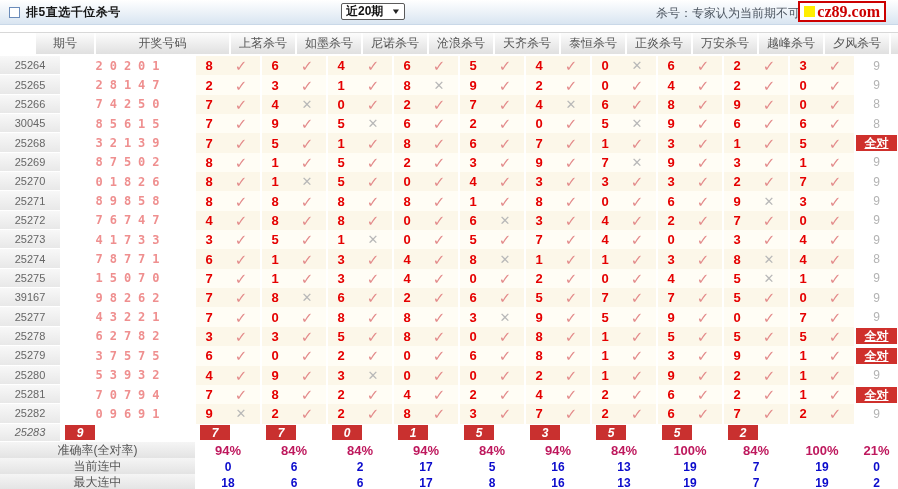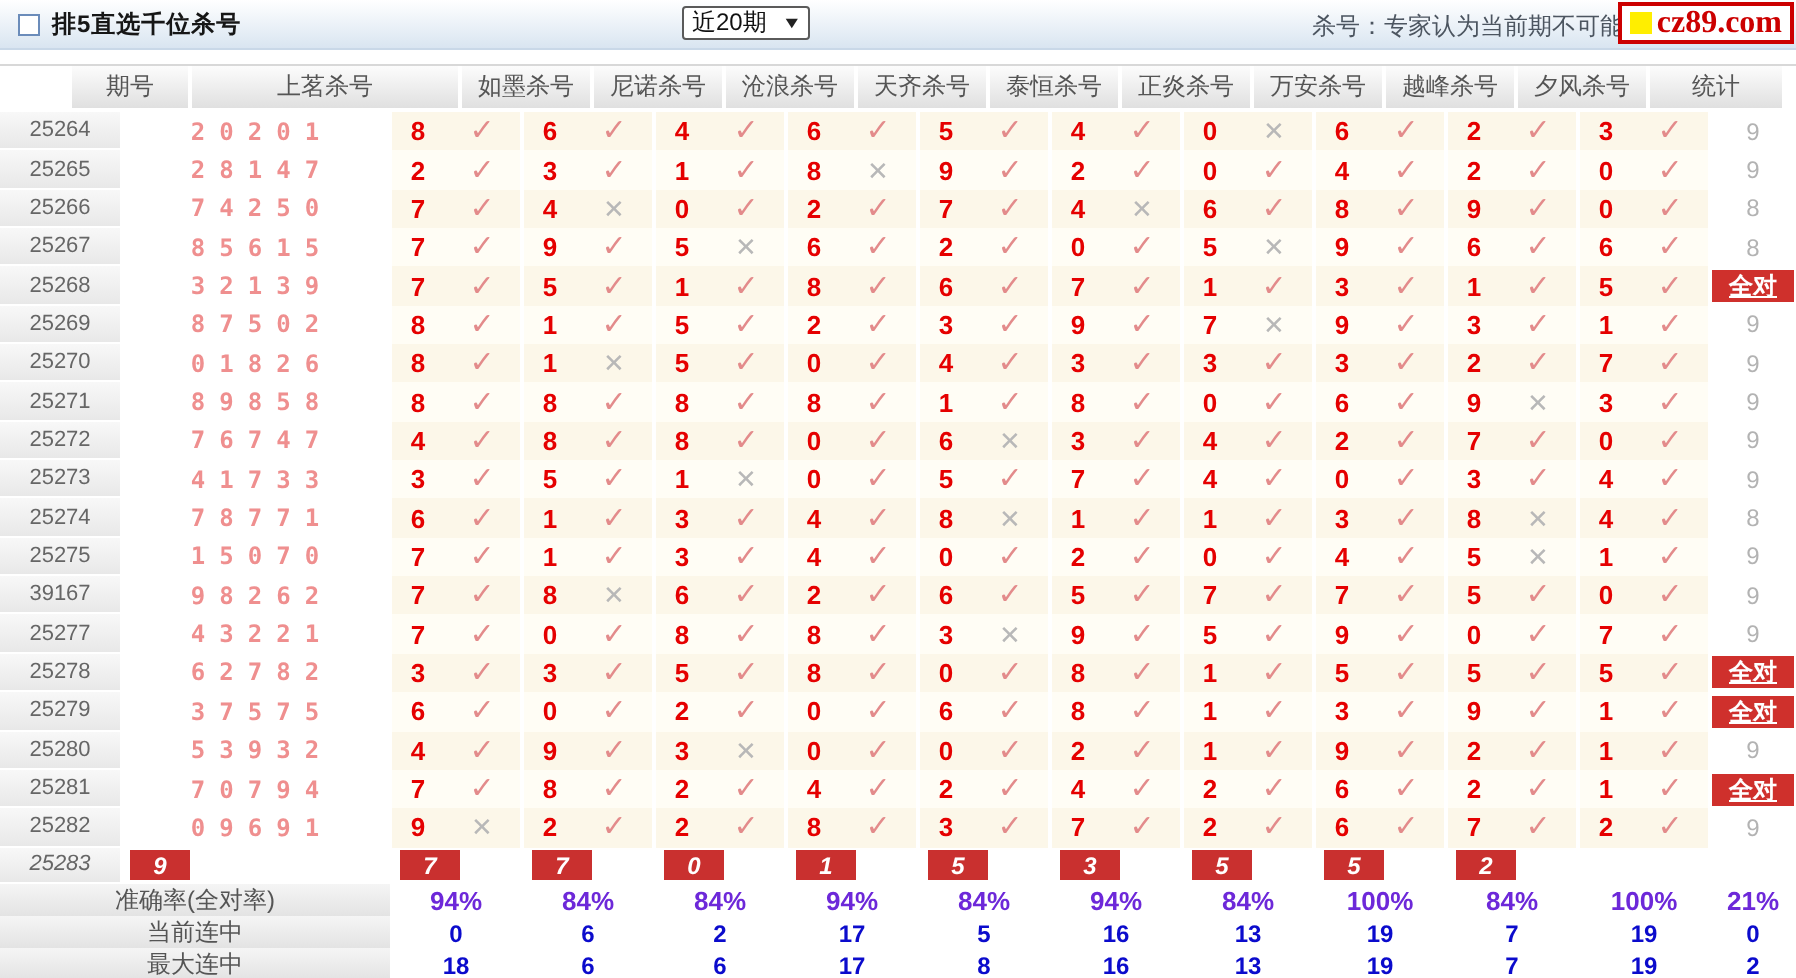"近20期" .rangesel { font-weight: none -> bold }
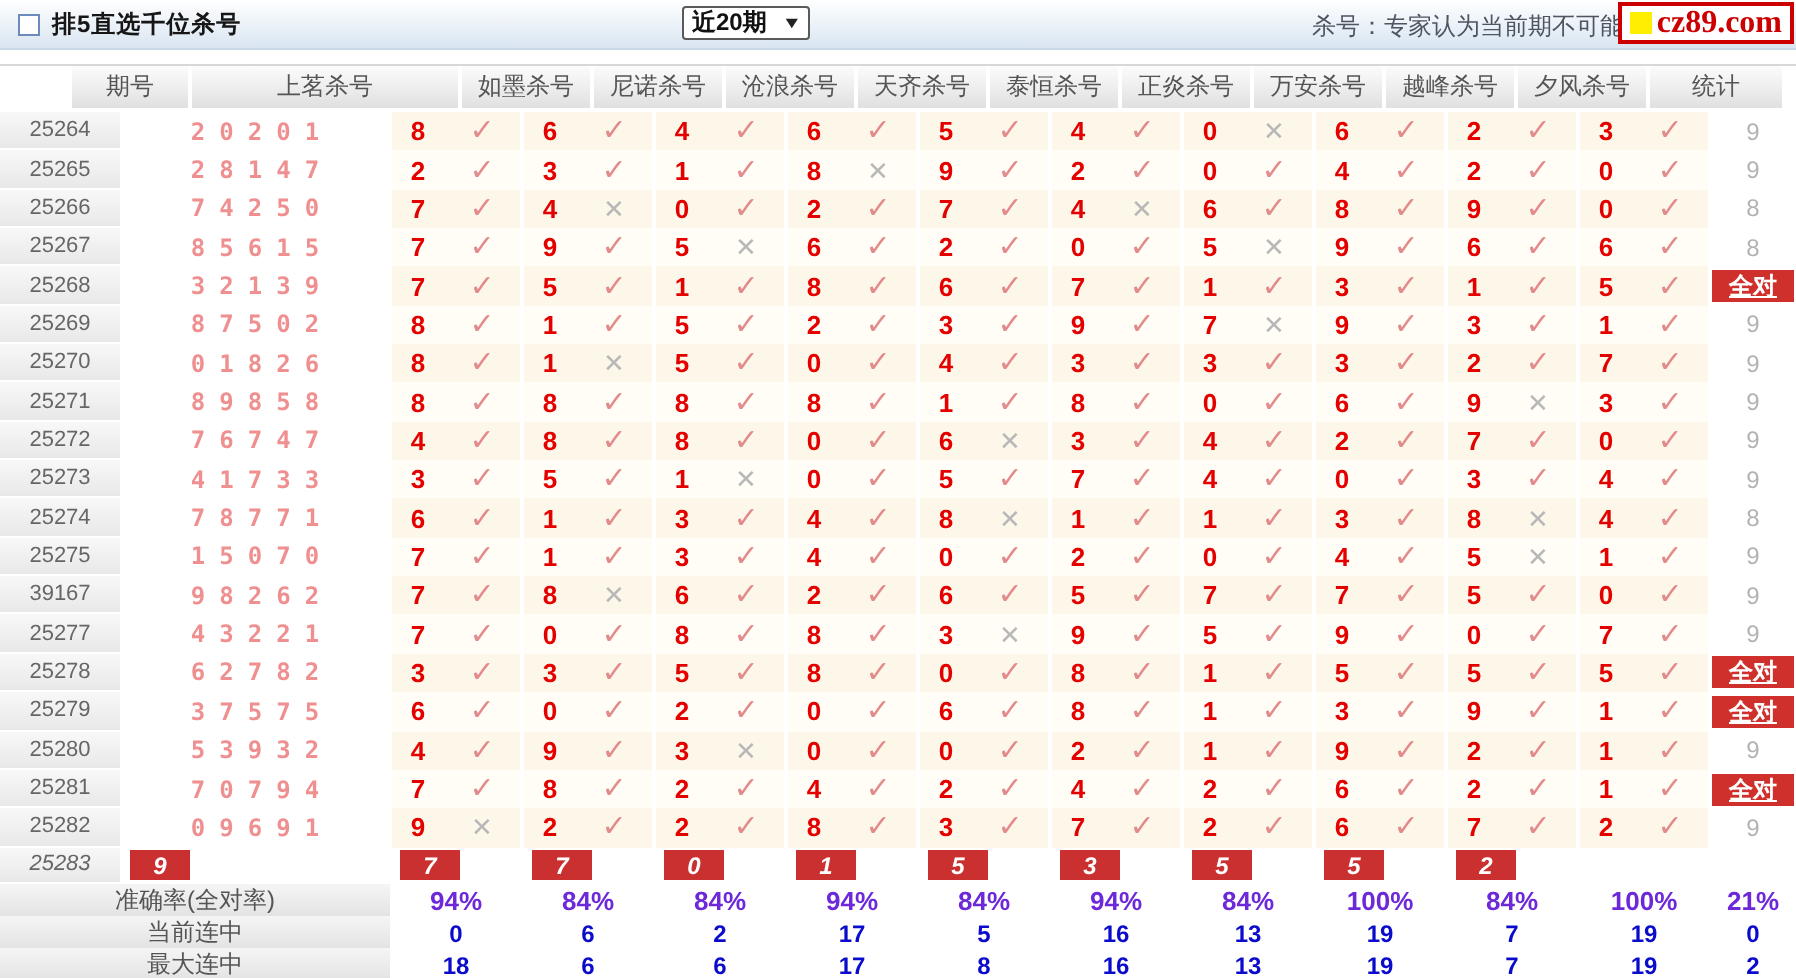"cz89.com" .logo { right: 1px -> 12px }
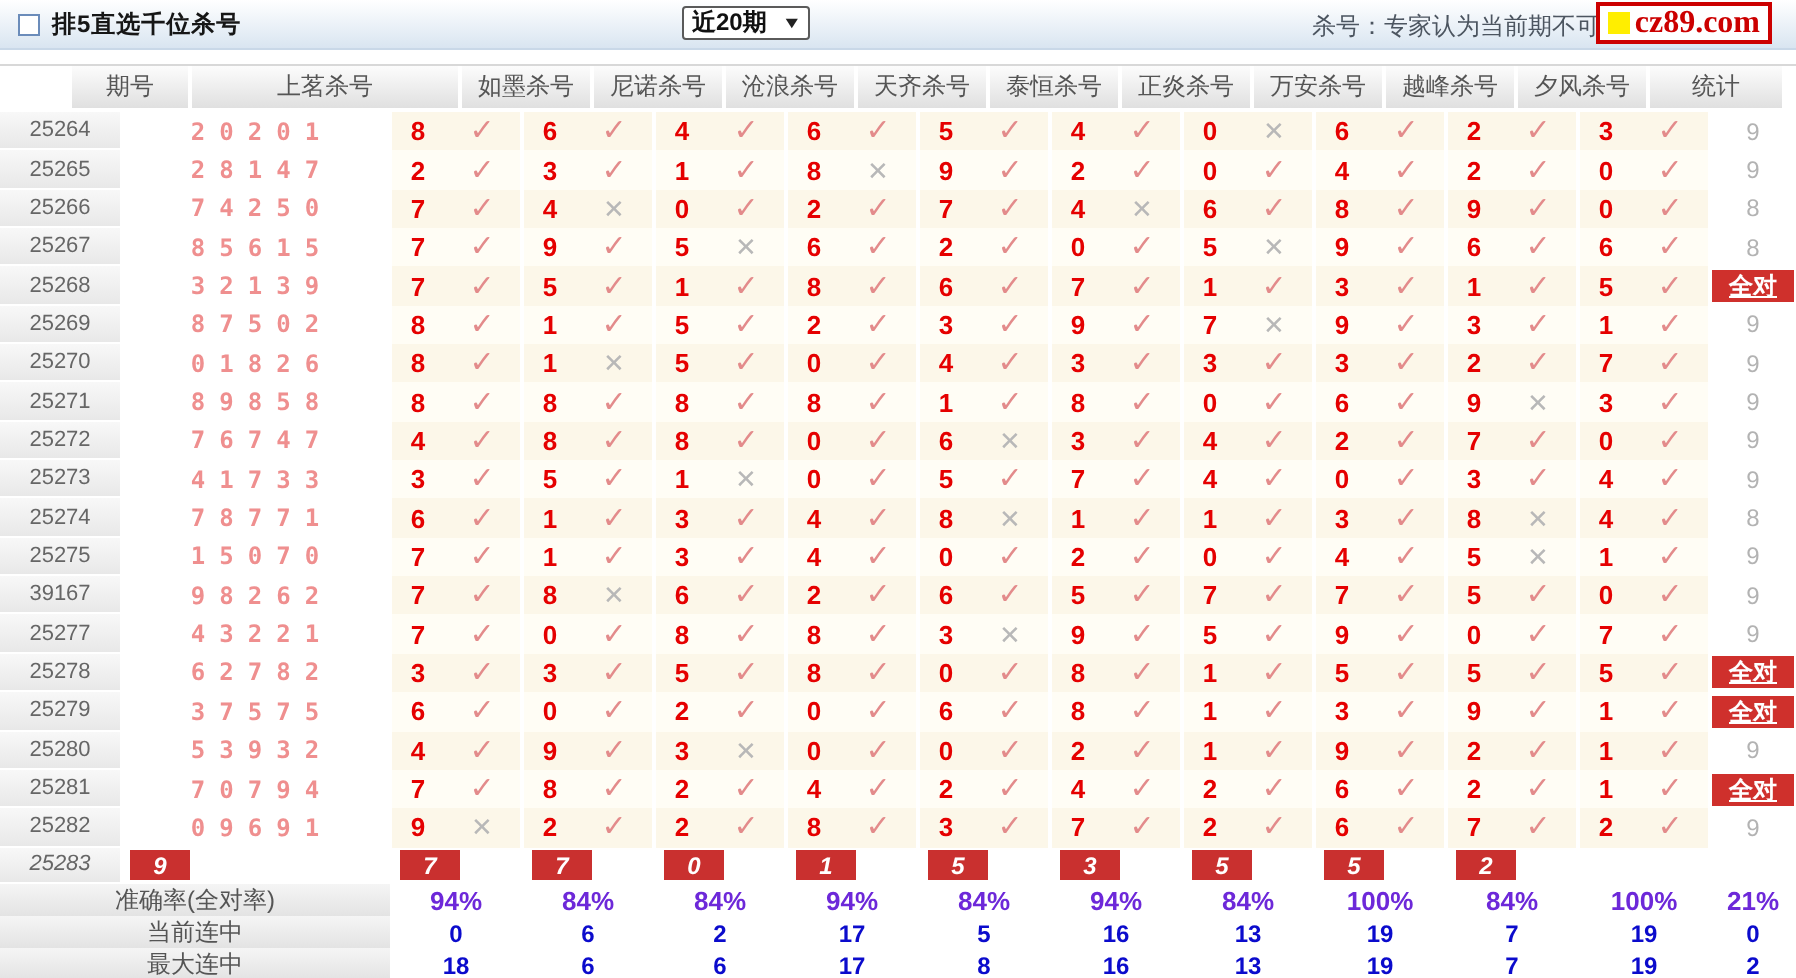"开奖号码" div.hcell { html: none -> <div>开奖号码</div> }
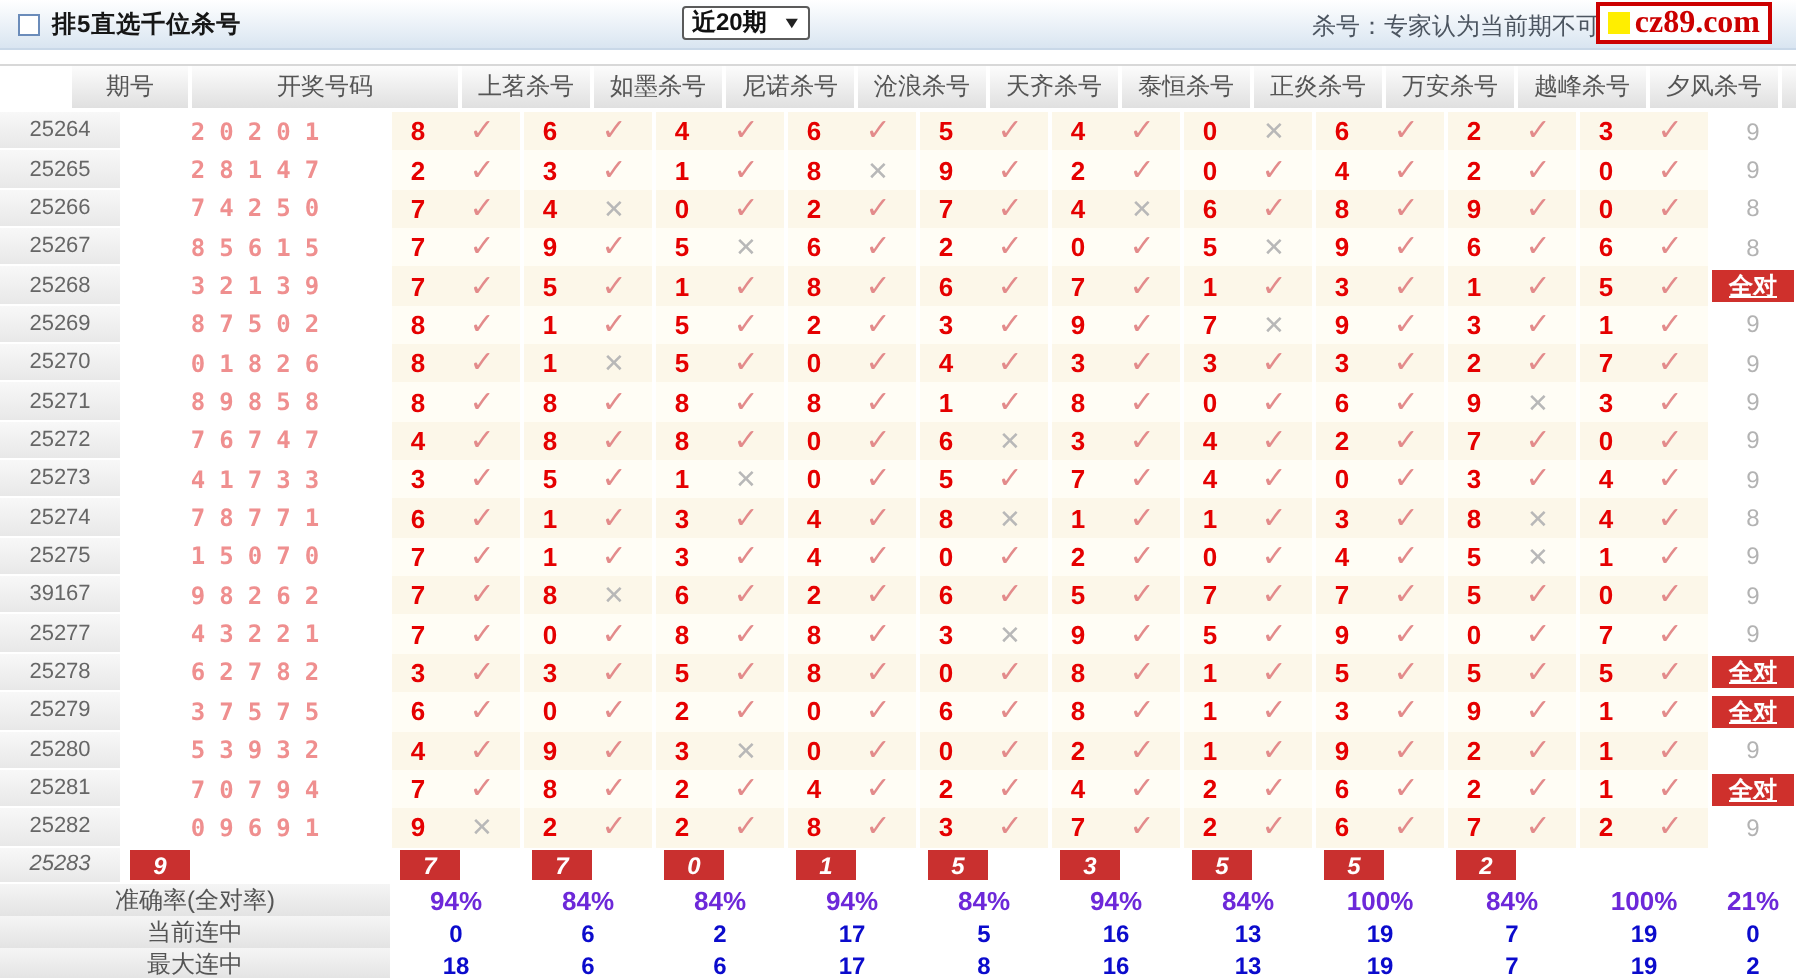"25267" div.pcell { text: 25267 -> 30045 }
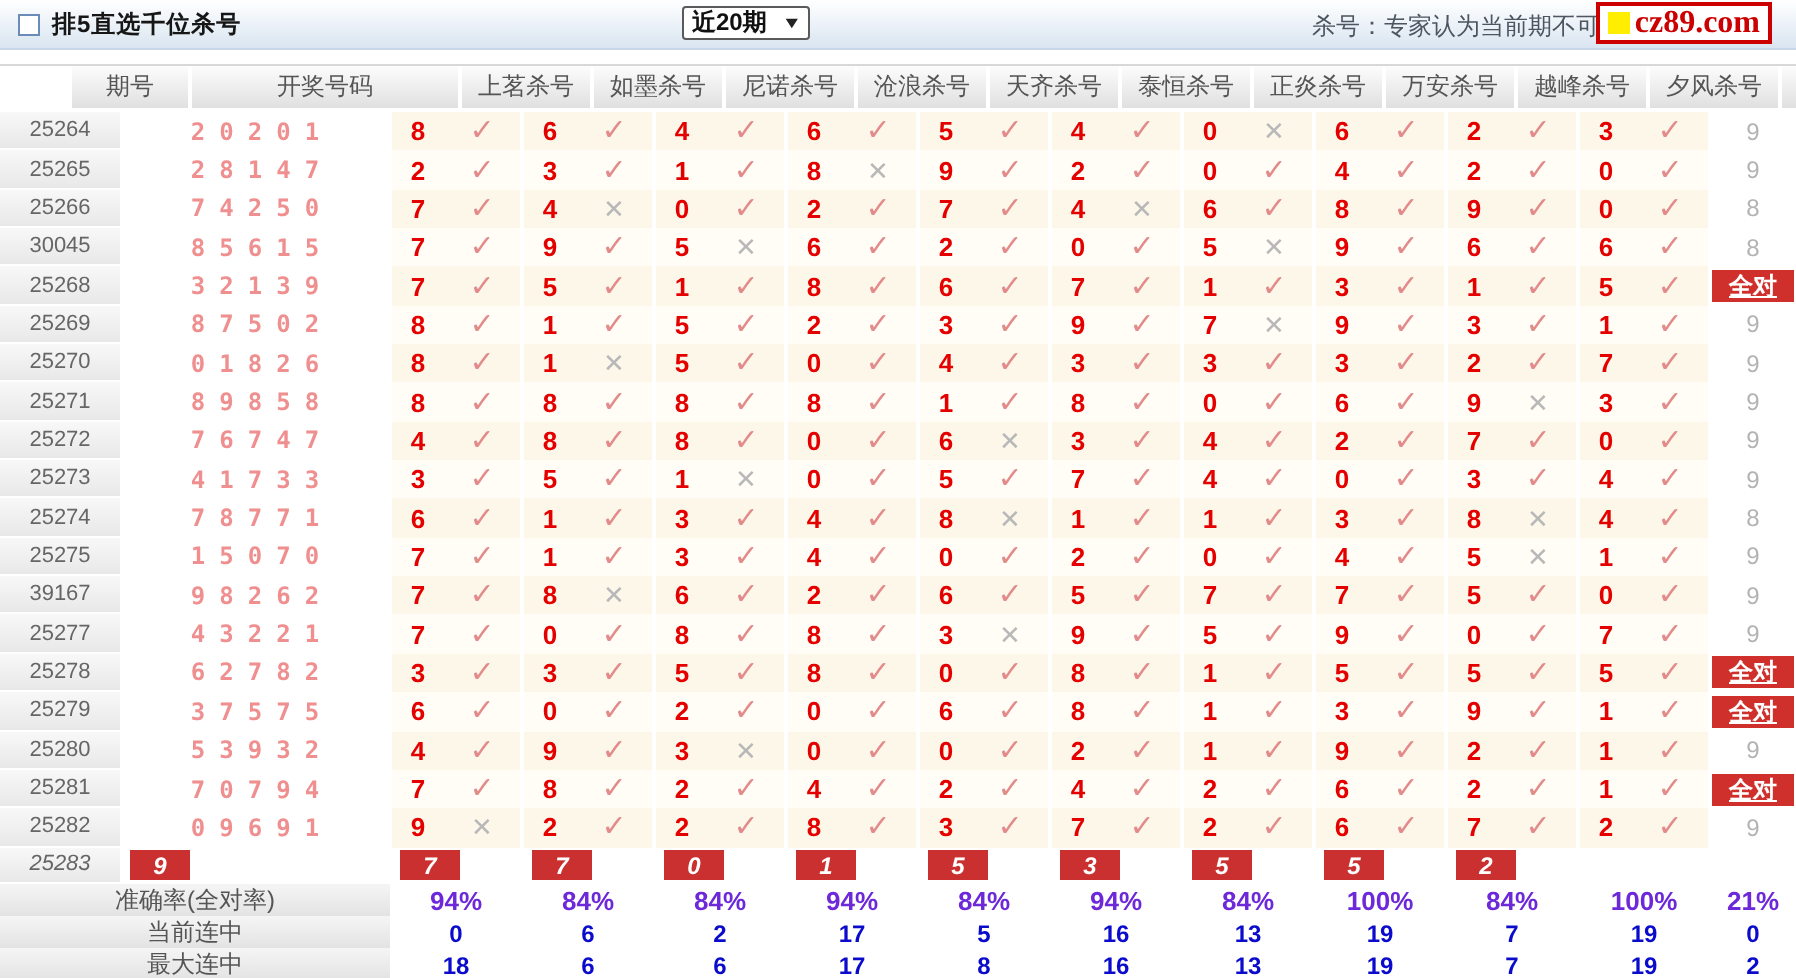"94%" .v-red { color: #6d28d9 -> #be185d }
